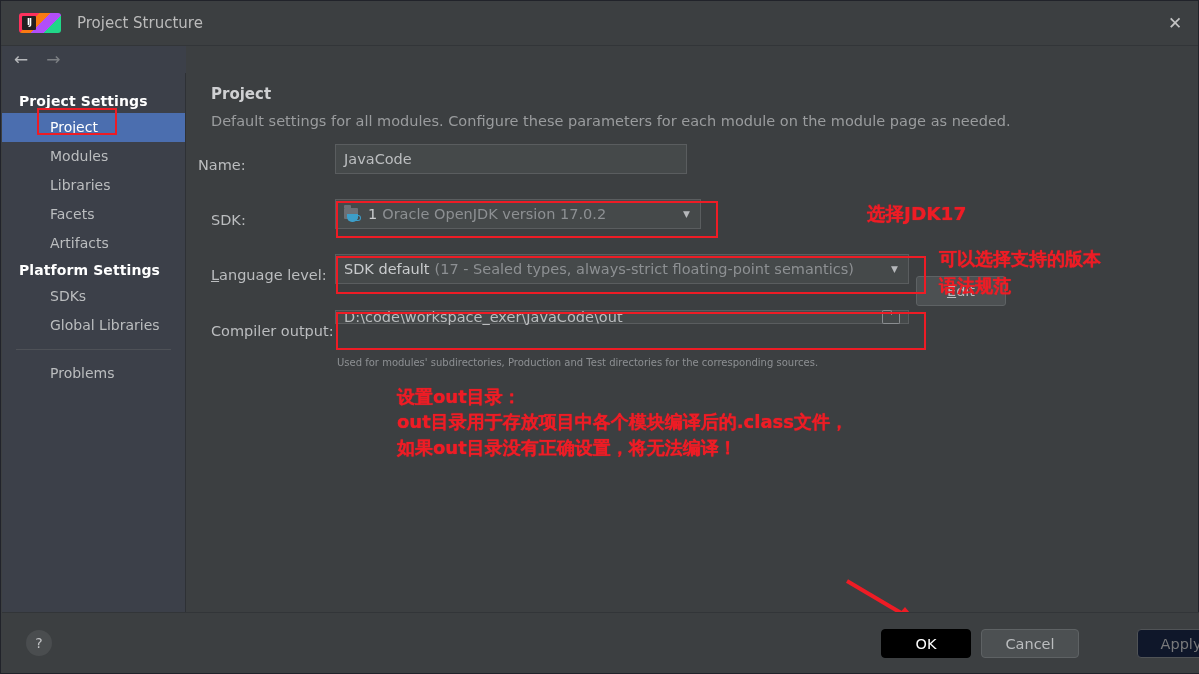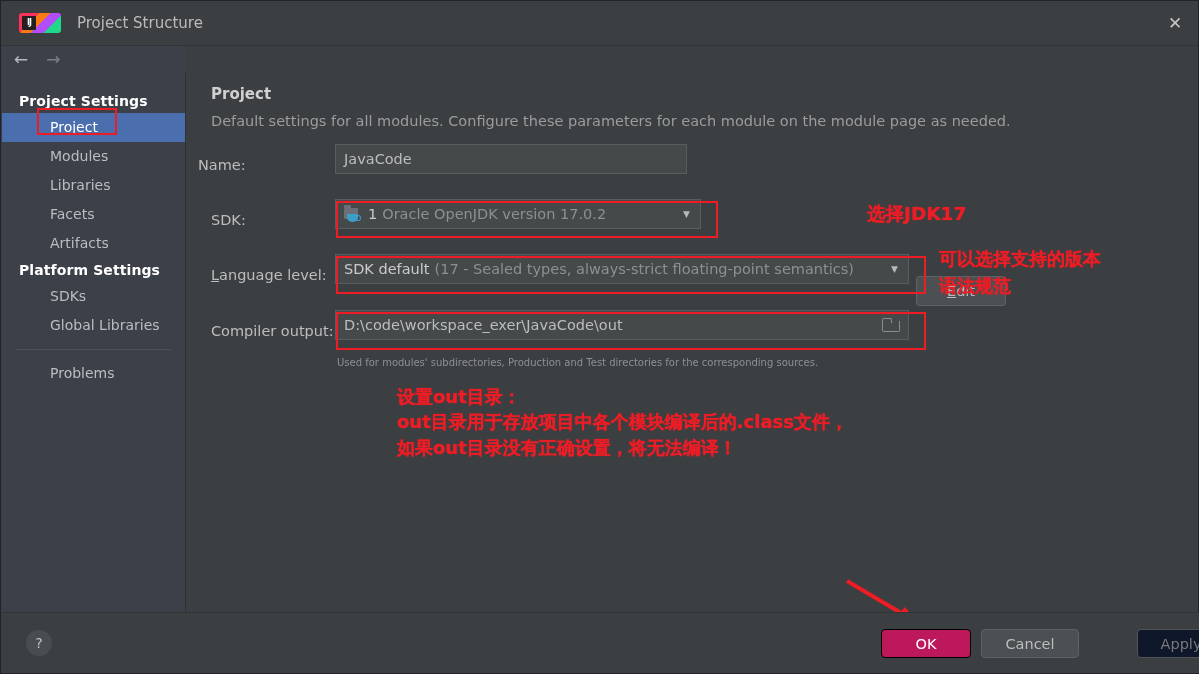"D:\code\workspace_exer\JavaCode\out" div.input-box { height: 30px -> 14px }
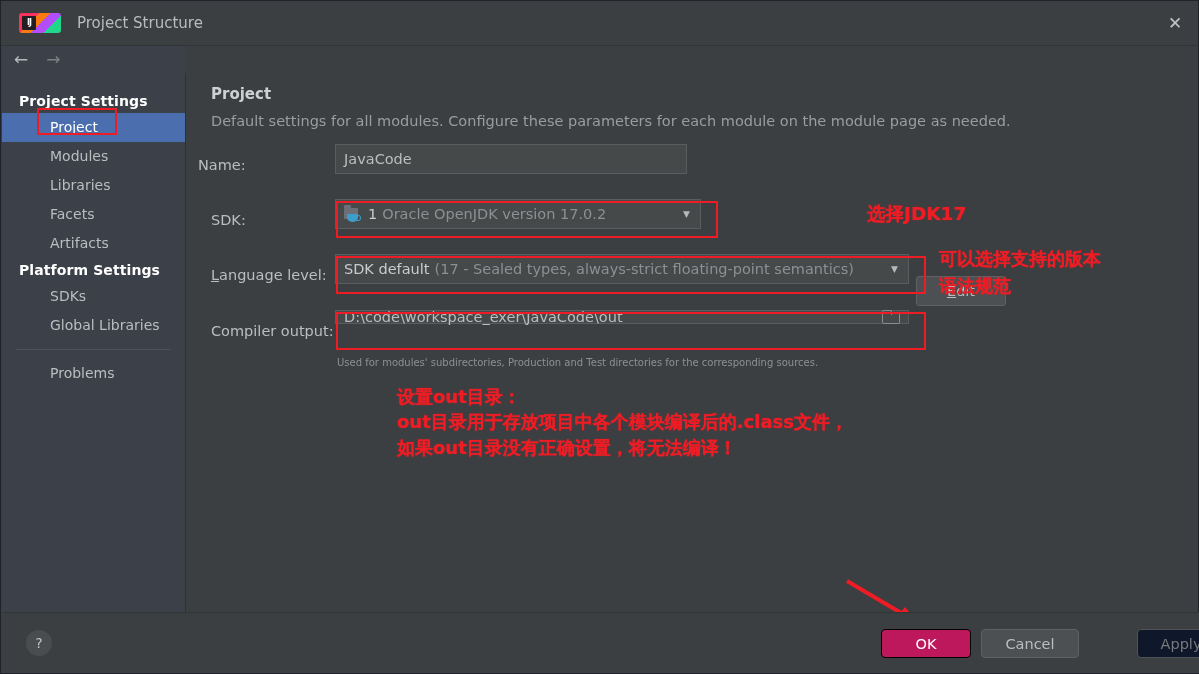"OK" .dlg-ok { background: #be185d -> #000000 }
